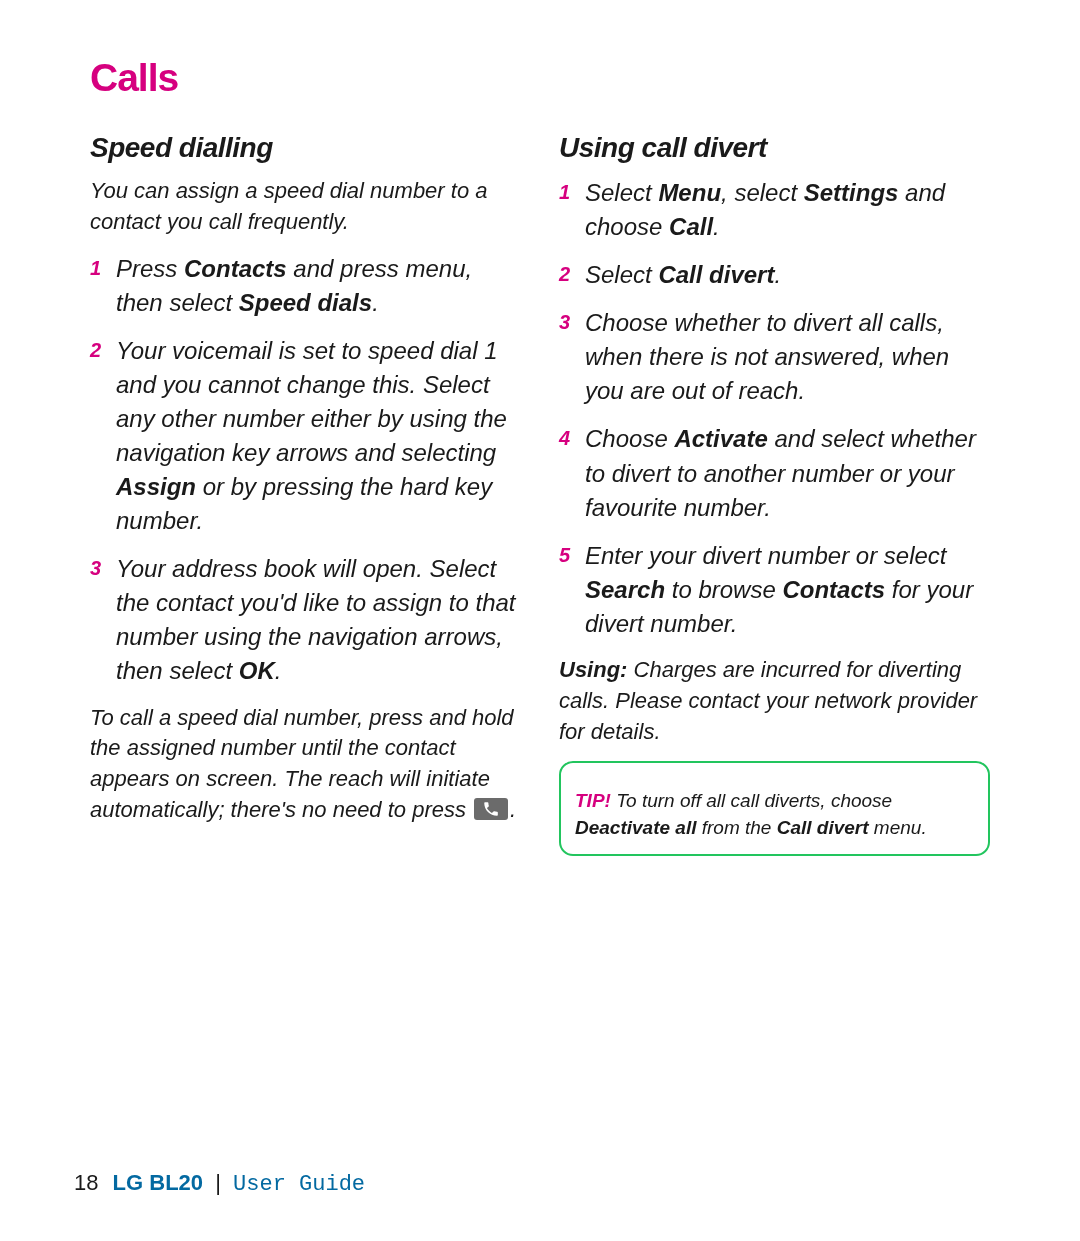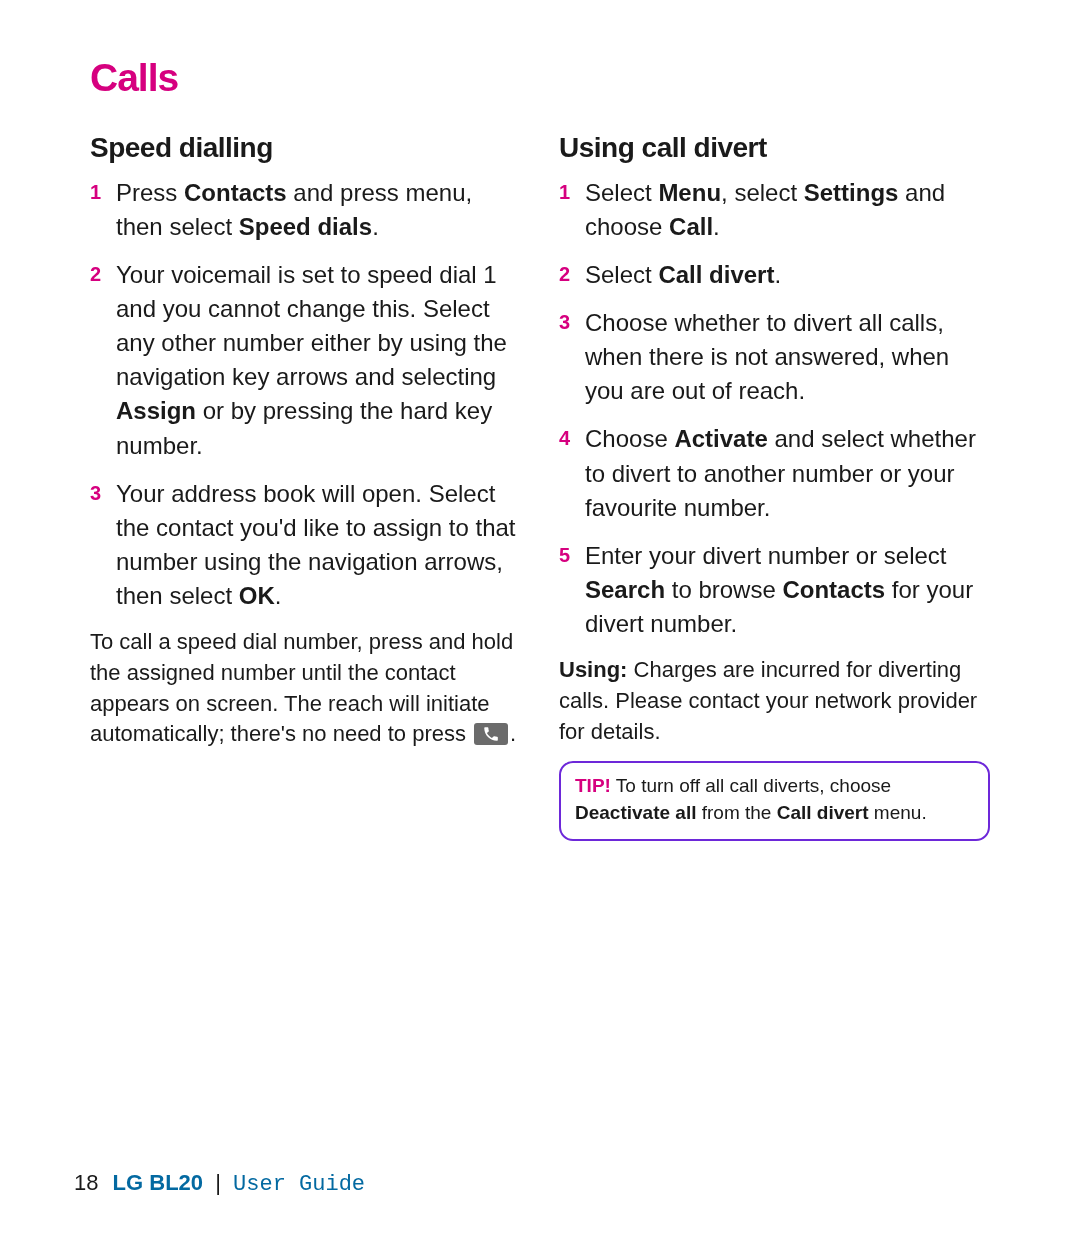"Speed dialling" .columns { font-style: none -> italic }
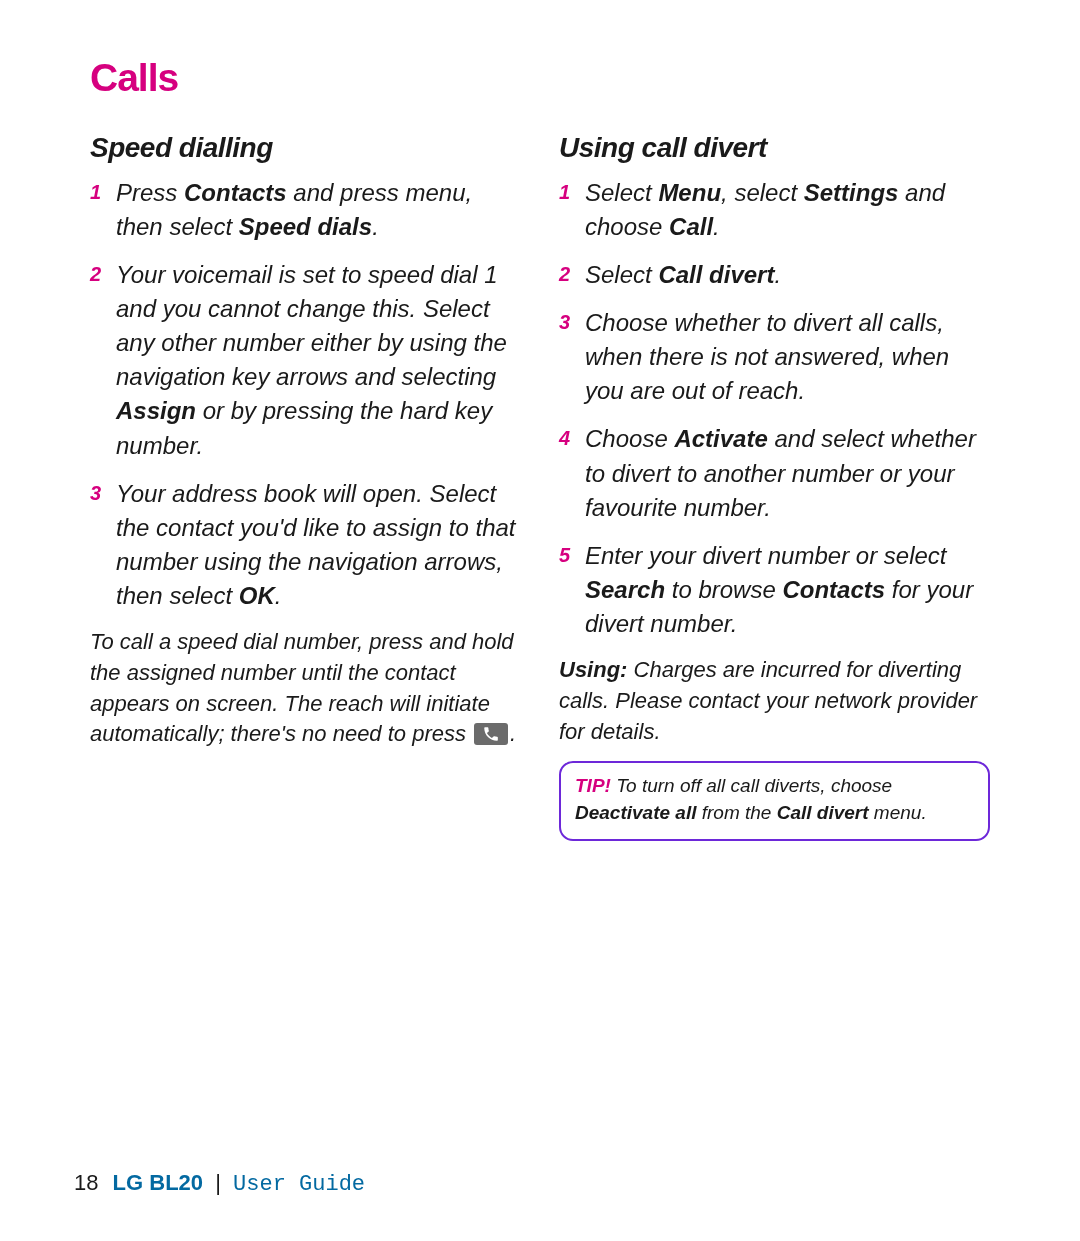"You can assign a speed" p.body-text { html: none -> <p>You can assign a speed dial number to a contact you call frequently.</p> }
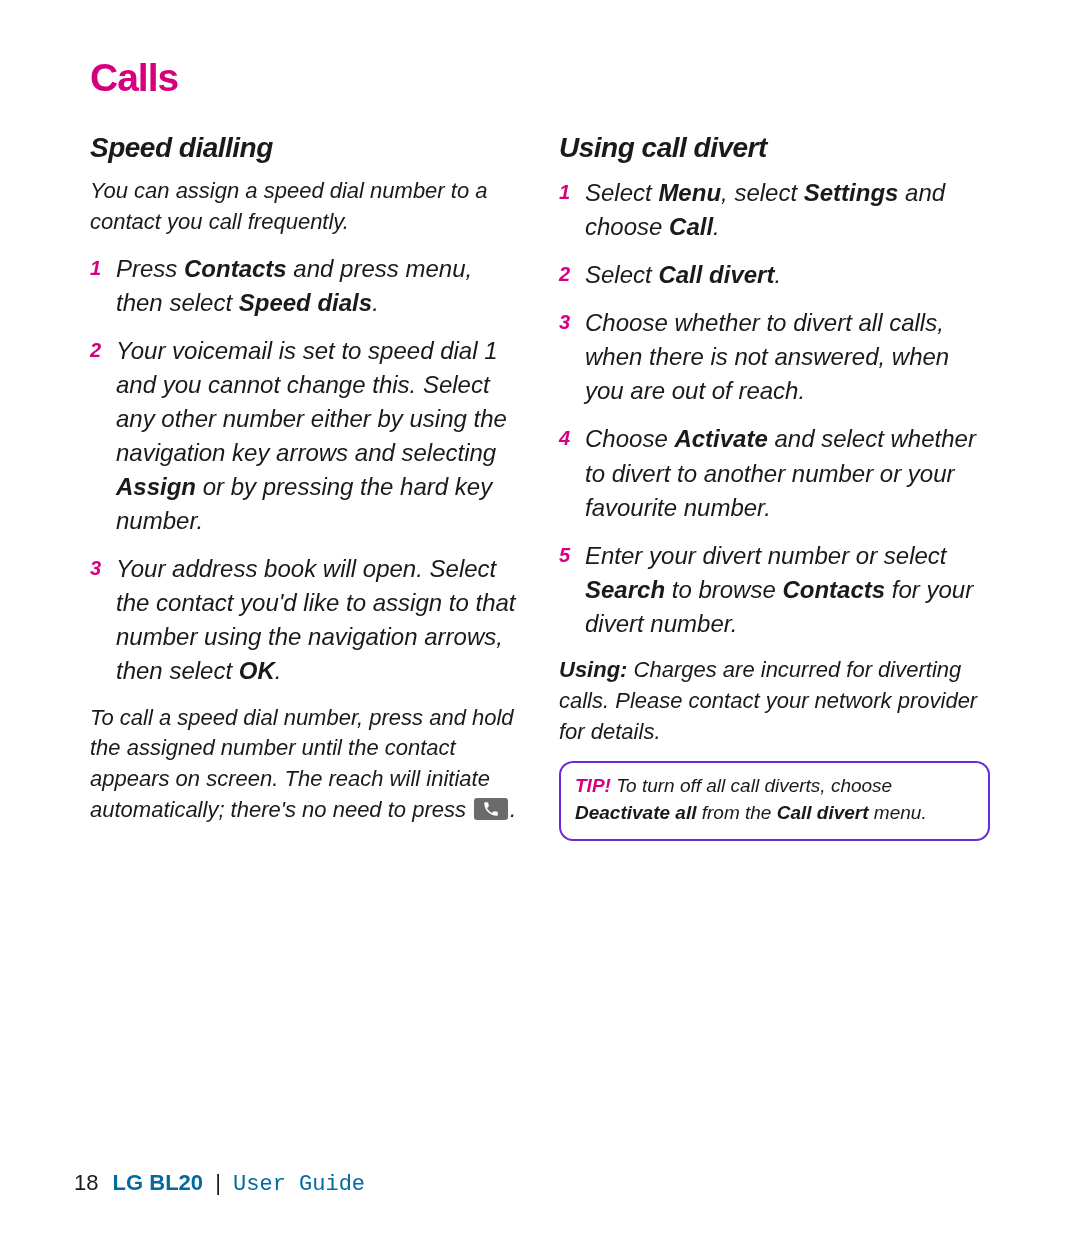"TIP! To turn off all" .tip-box { border: 2px solid #6d28d9 -> 2px solid #22c55e; padding: 10px 14px 12px 14px -> 25px 14px 12px 14px }
